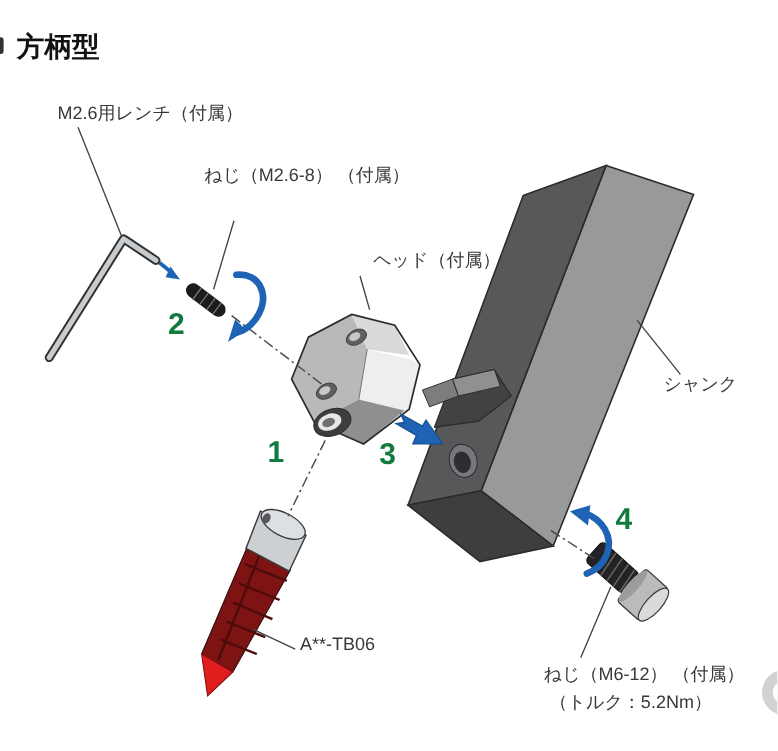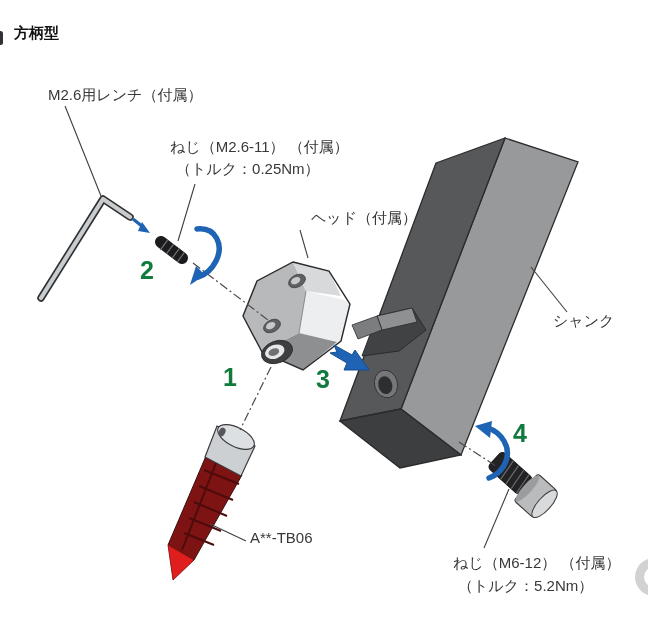"方柄型" .title { font-size: 15px -> 23px }
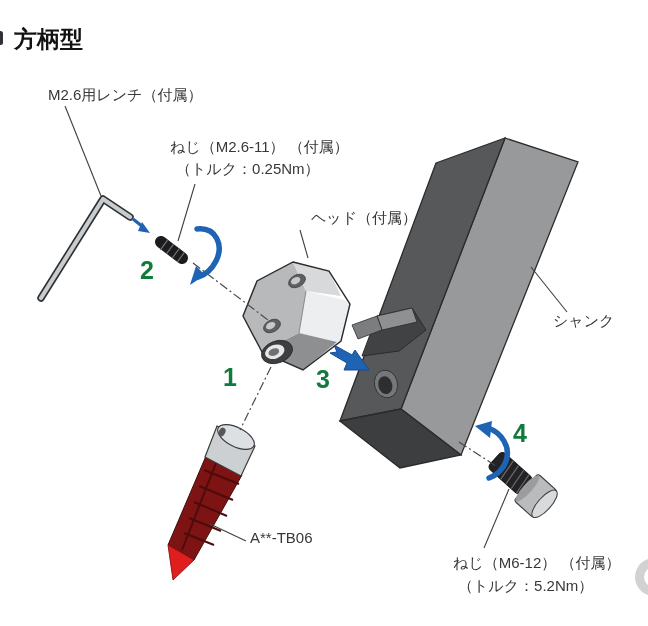"ねじ（M2.6-11） （付属）" div.label { text: M2.6-11 -> M2.6-8 }
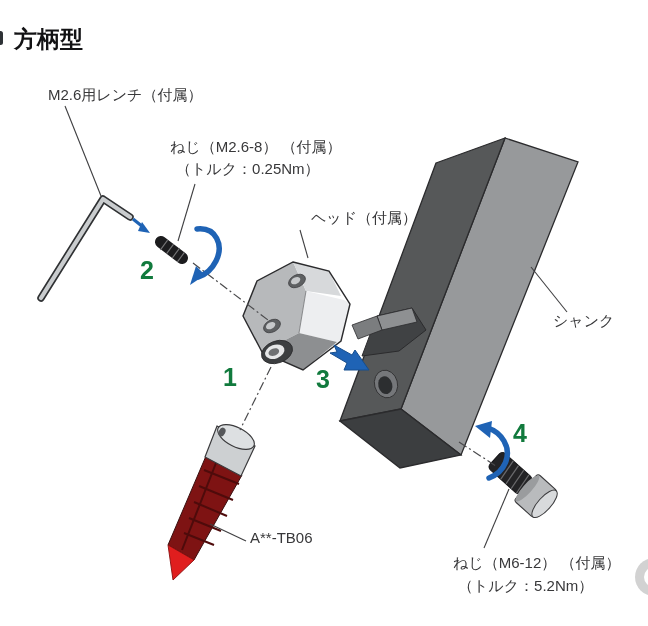"（トルク：0.25Nm）" div.label { html: <div>（トルク：0.25Nm）</div> -> none }
